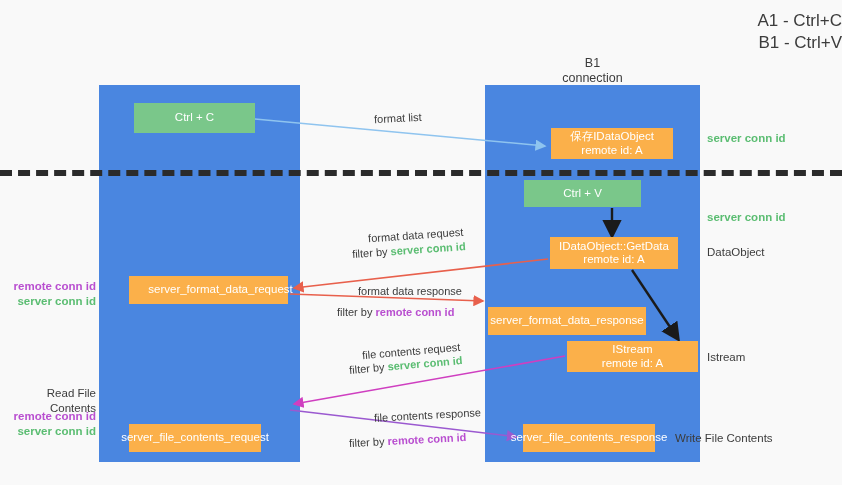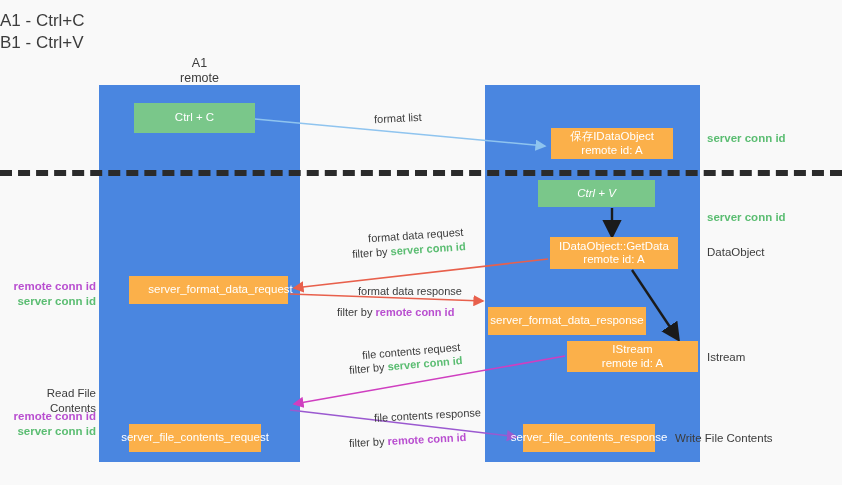"A1 - Ctrl+C" #title { text-align: left -> right }
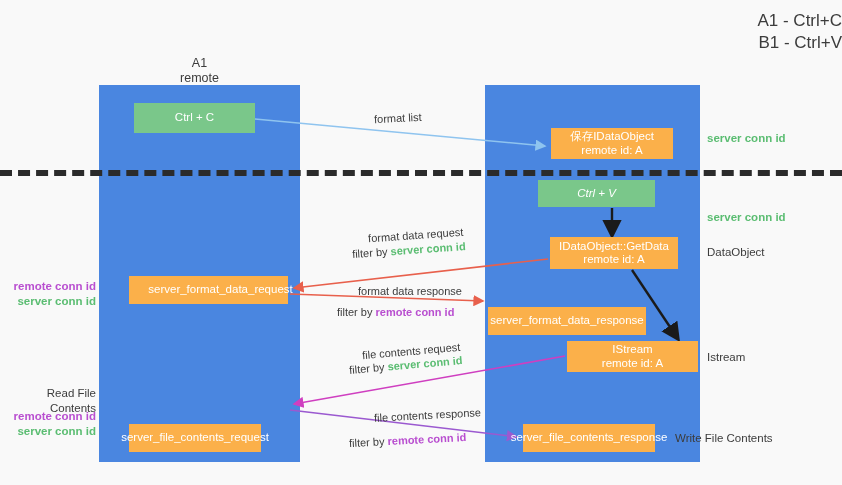"A1" div.abs { html: <div>A1 remote</div> -> none }
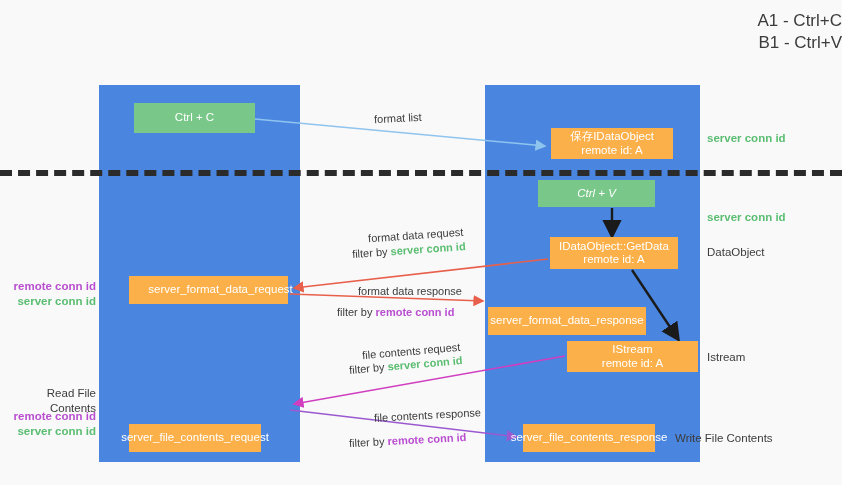"B1" div.abs { html: none -> <div>B1 connection</div> }
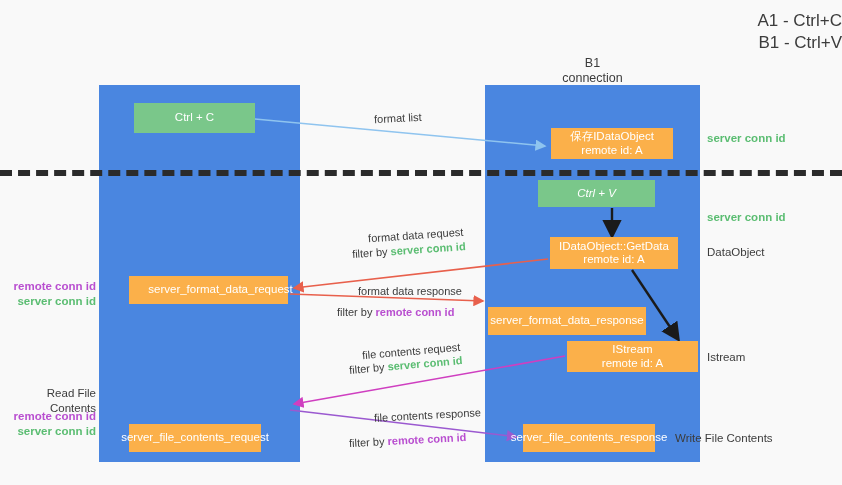"Ctrl + V" #n-ctrlv { font-style: italic -> none; left: 538px -> 524px }
